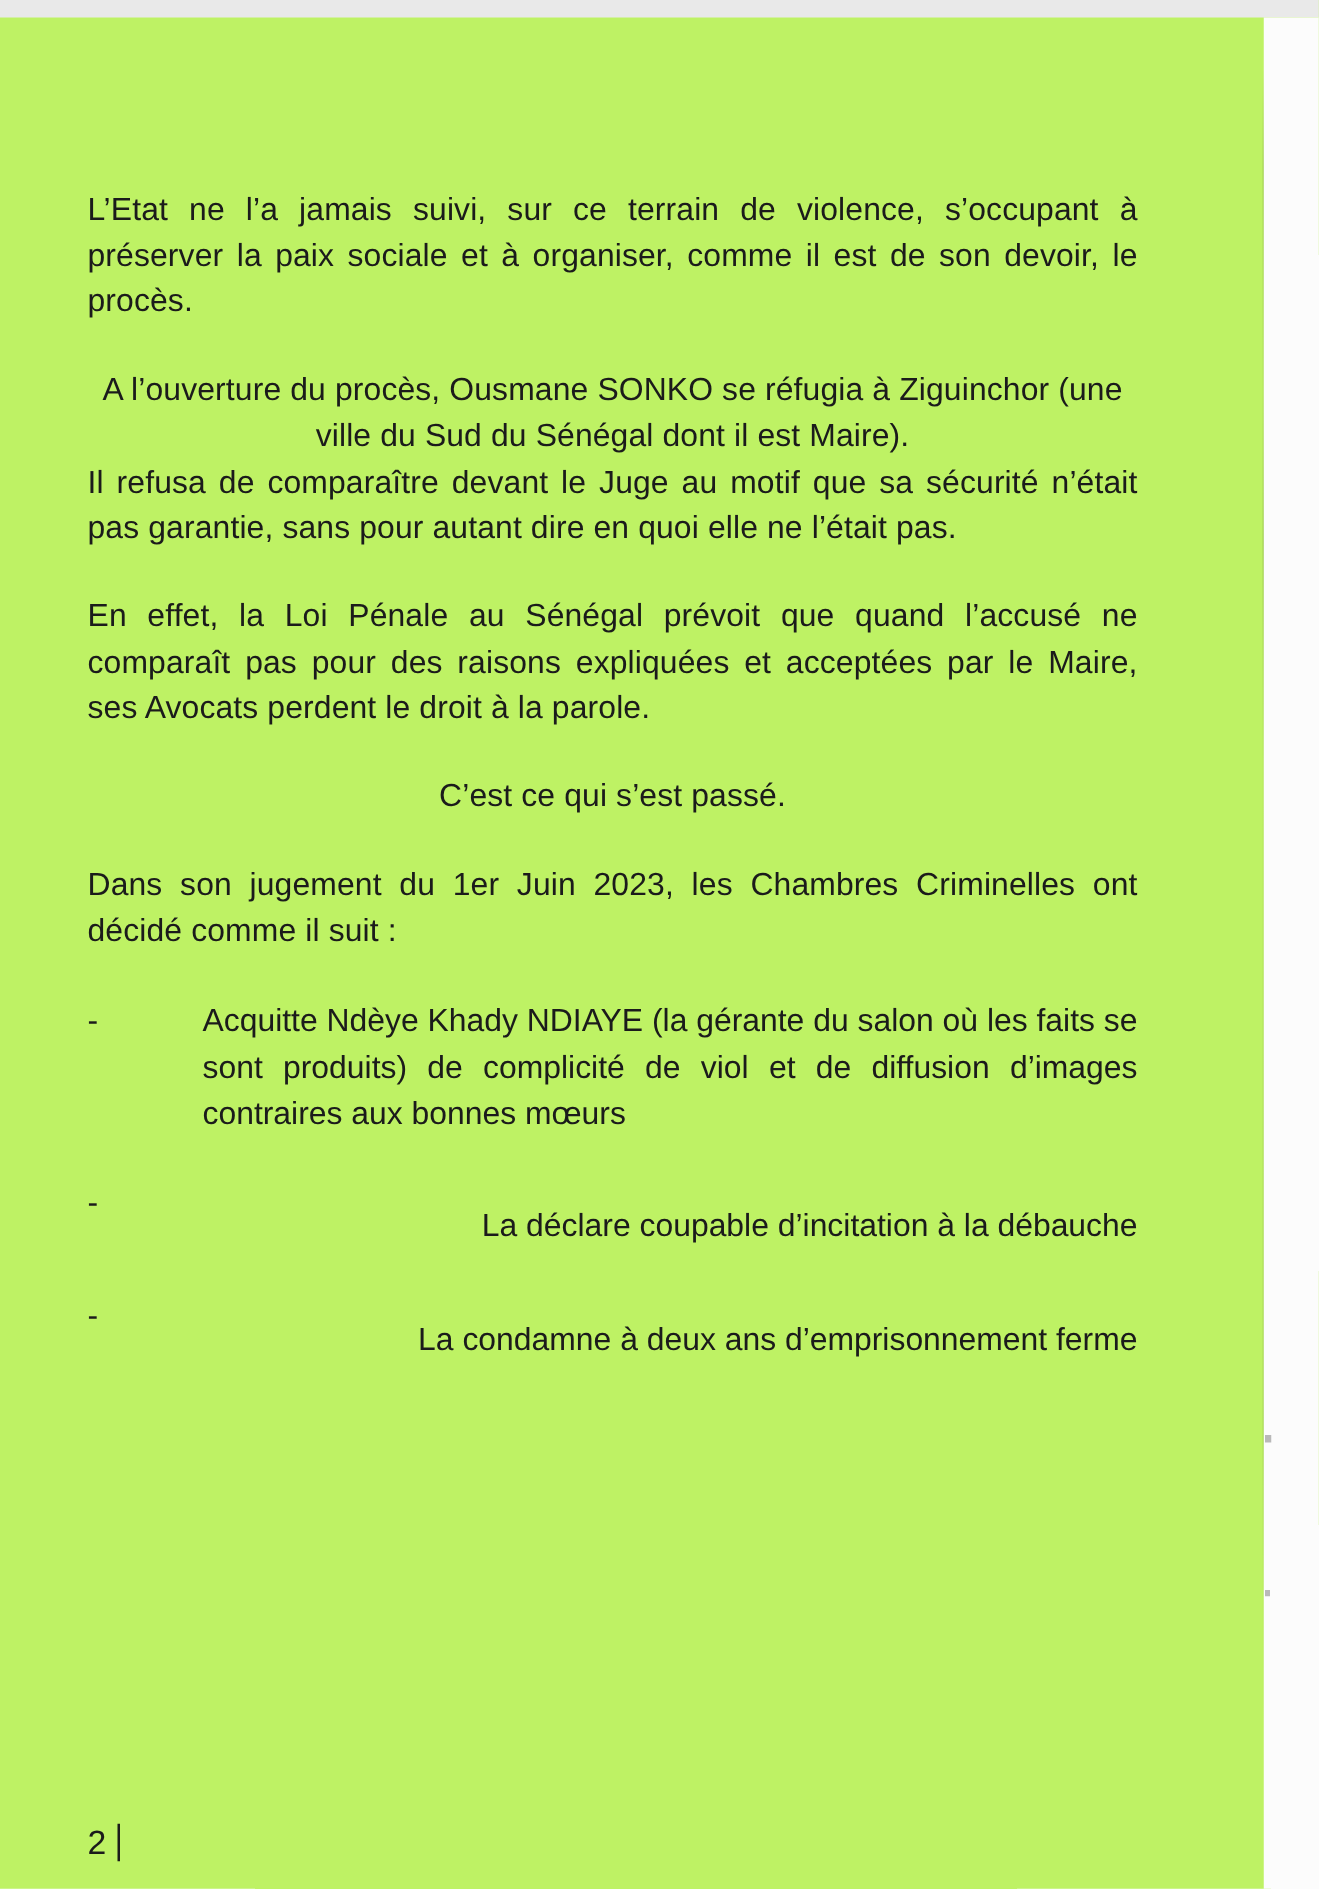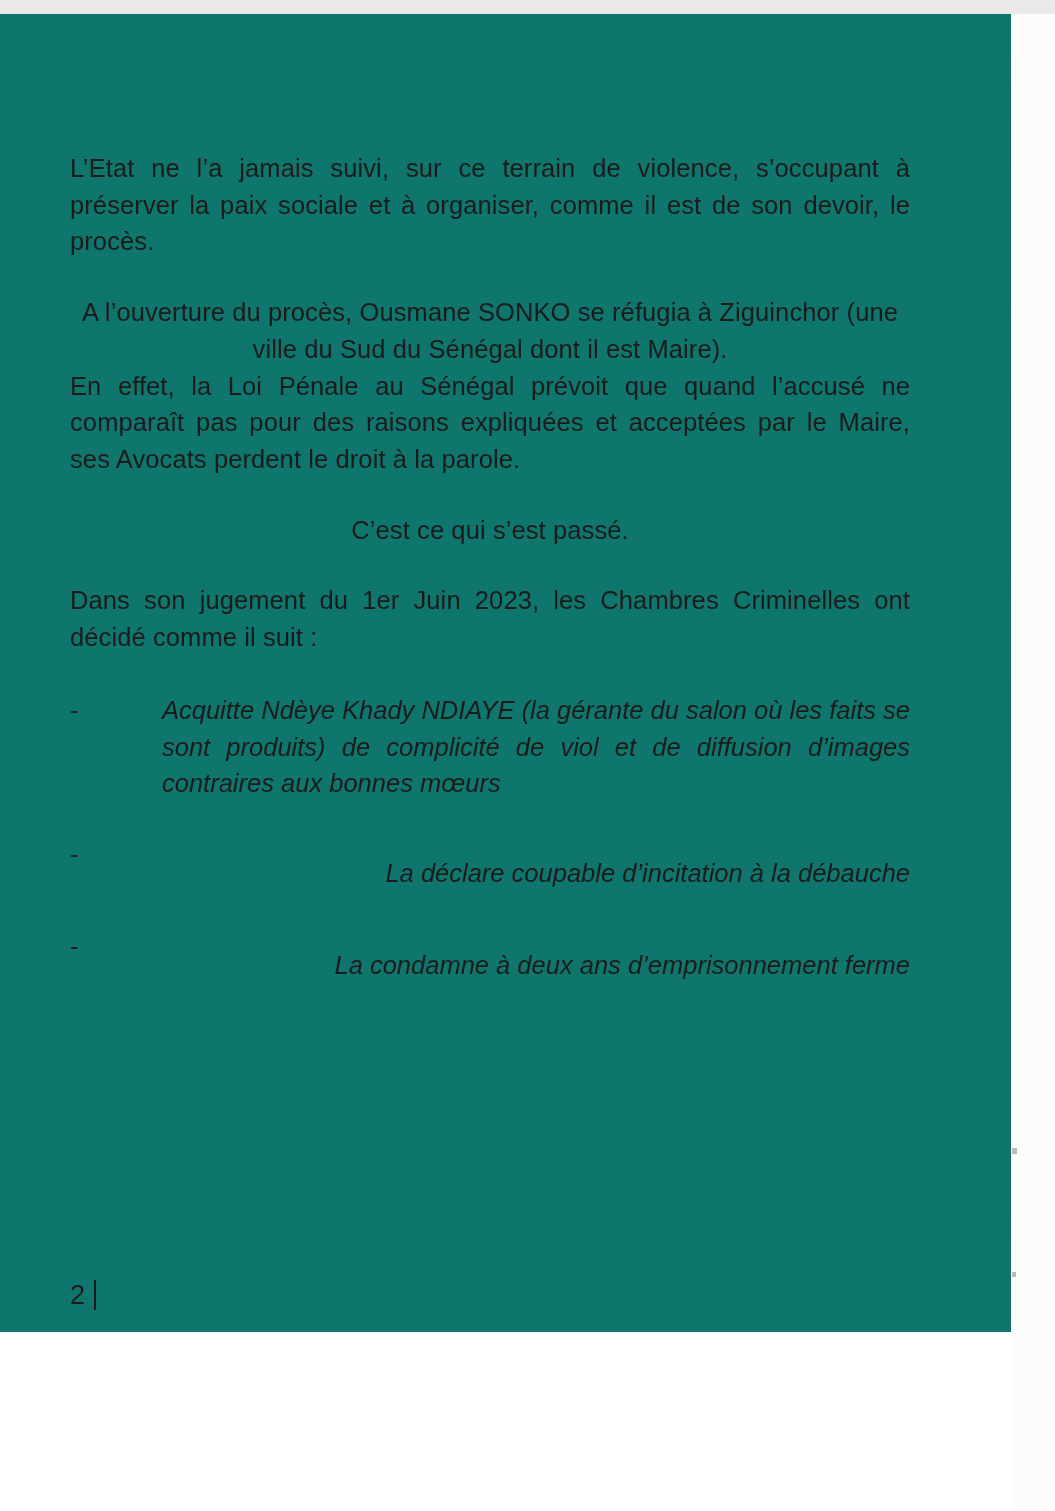"L’Etat ne l’a jamais suivi," .page { background: #0f766e -> #bef264; height: 1332px -> 1511px }
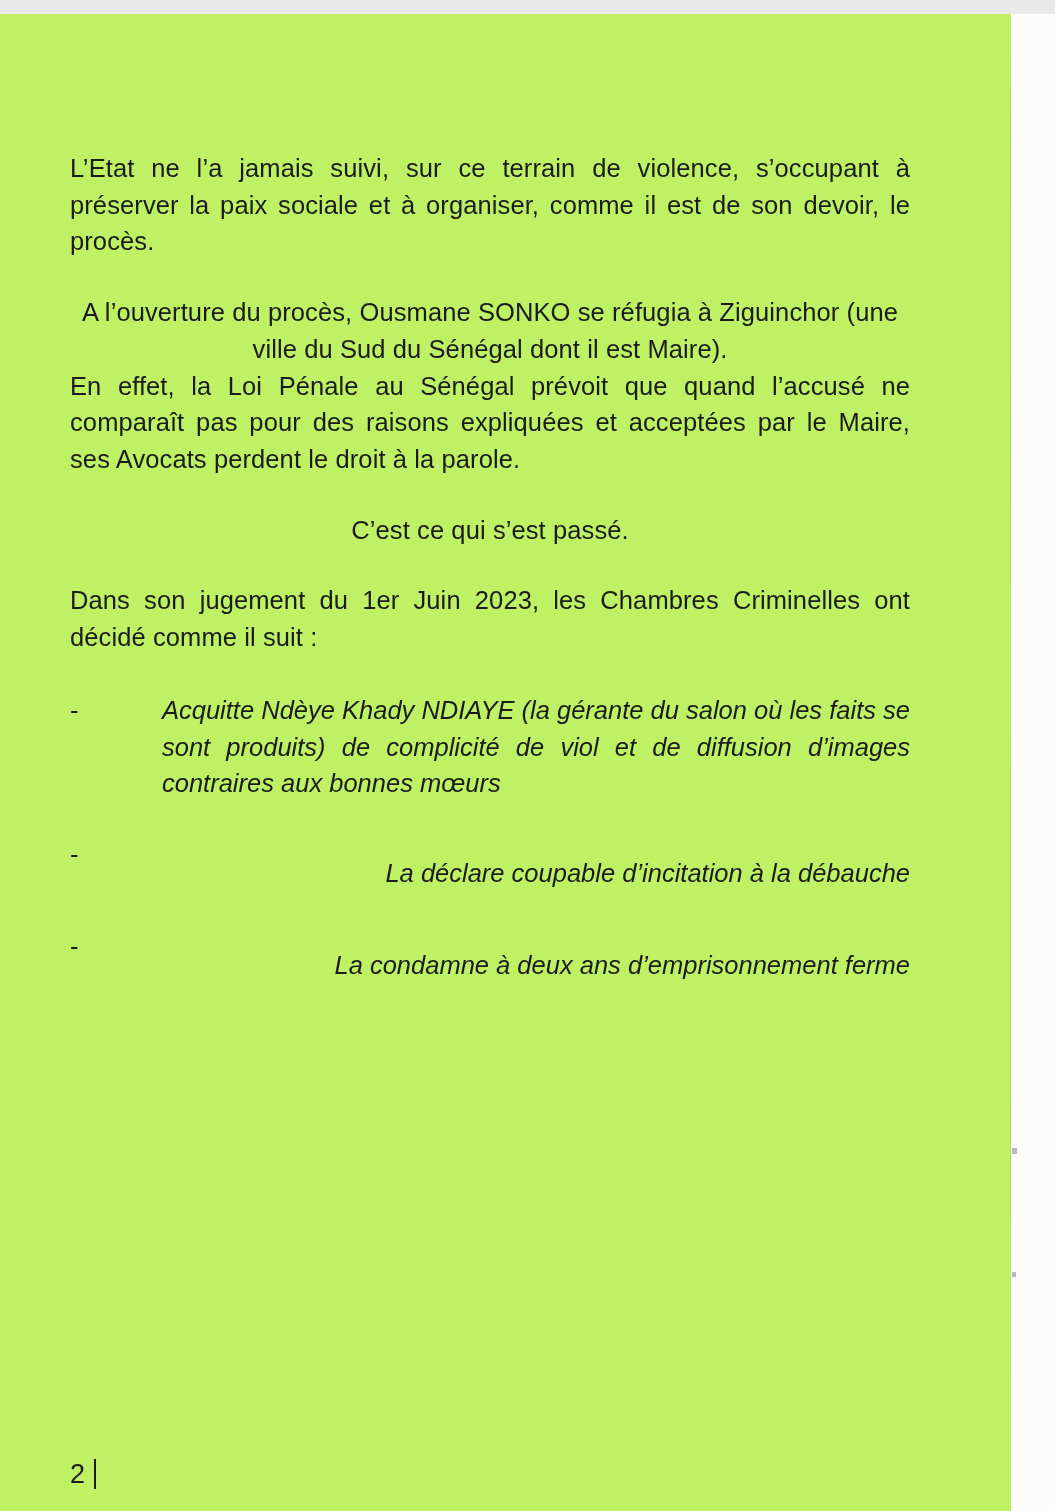"Il refusa de comparaître devant" p.para { html: none -> <p>Il refusa de comparaître devant le Juge au motif que sa sécurité n’était pas garantie, sans pour autant dire en quoi elle ne l’était pas.</p> }
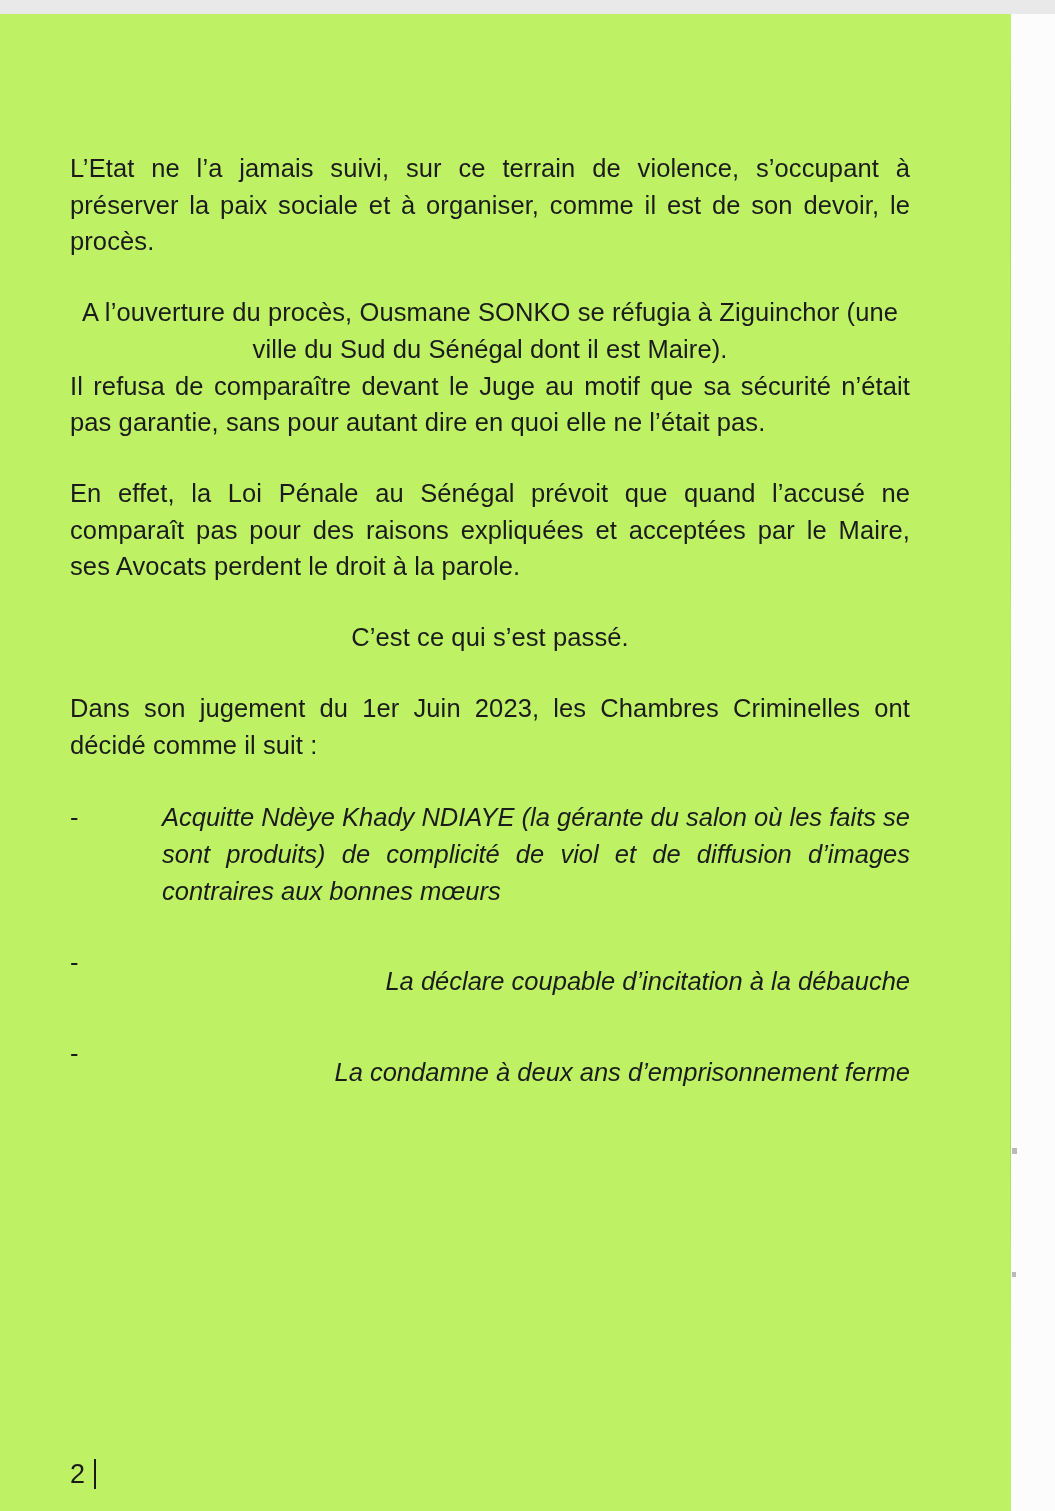"Acquitte Ndèye Khady NDIAYE (la" .bullet-text { font-style: italic -> none }
